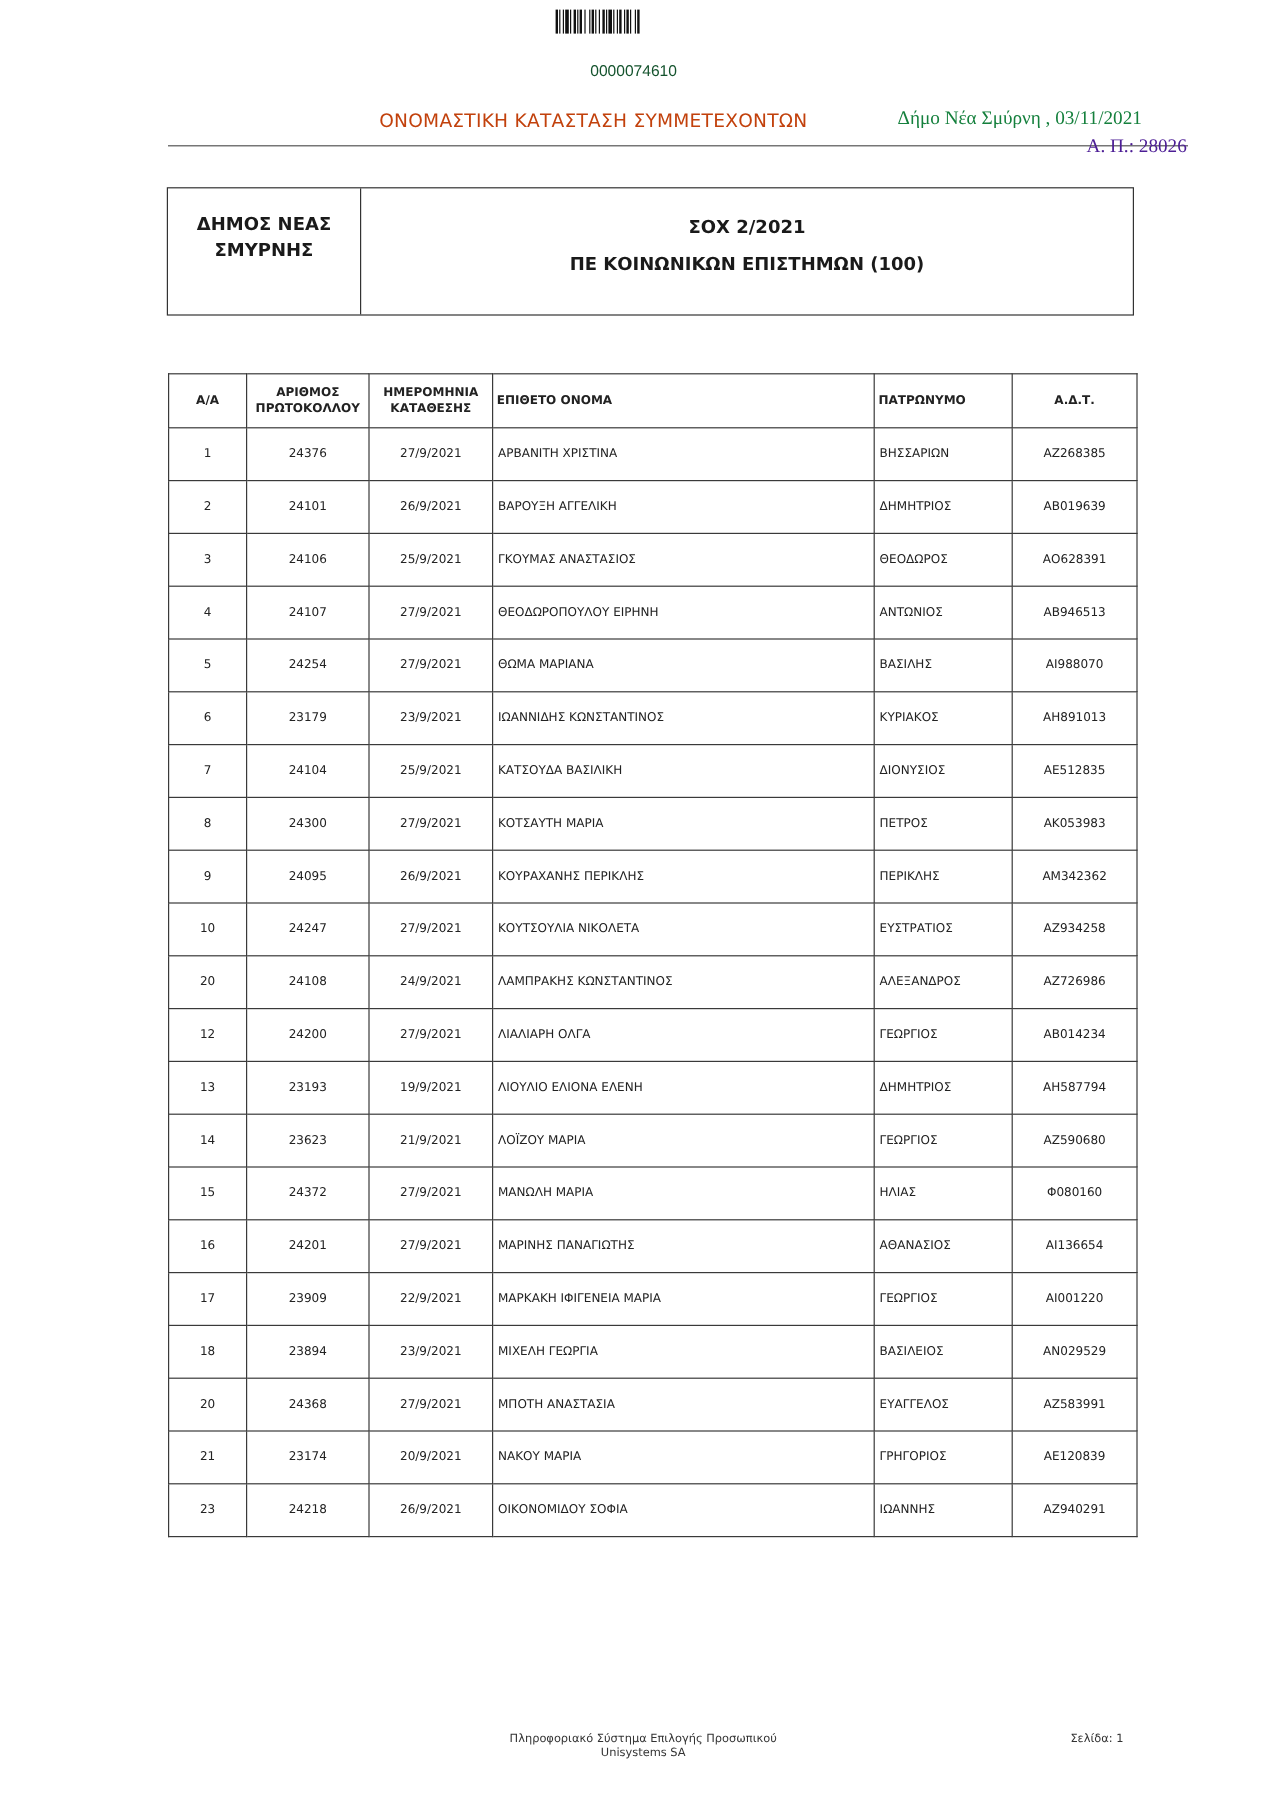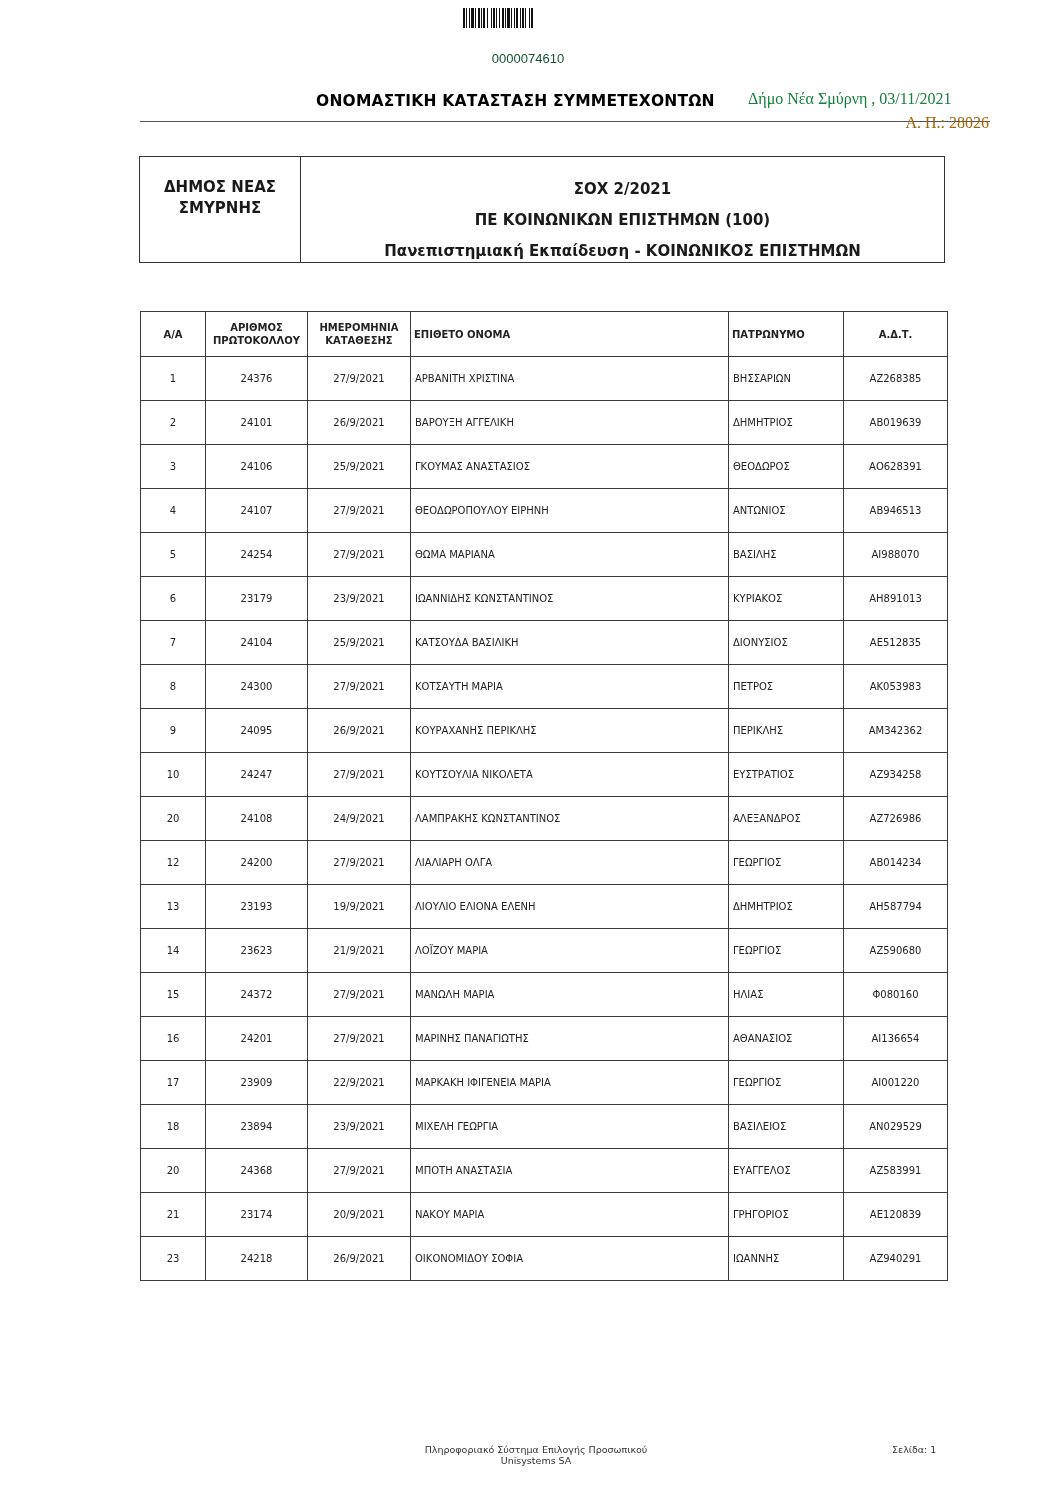"ΟΝΟΜΑΣΤΙΚΗ ΚΑΤΑΣΤΑΣΗ ΣΥΜΜΕΤΕΧΟΝΤΩΝ" .doc-title { color: #000000 -> #c2410c; font-weight: bold -> normal }
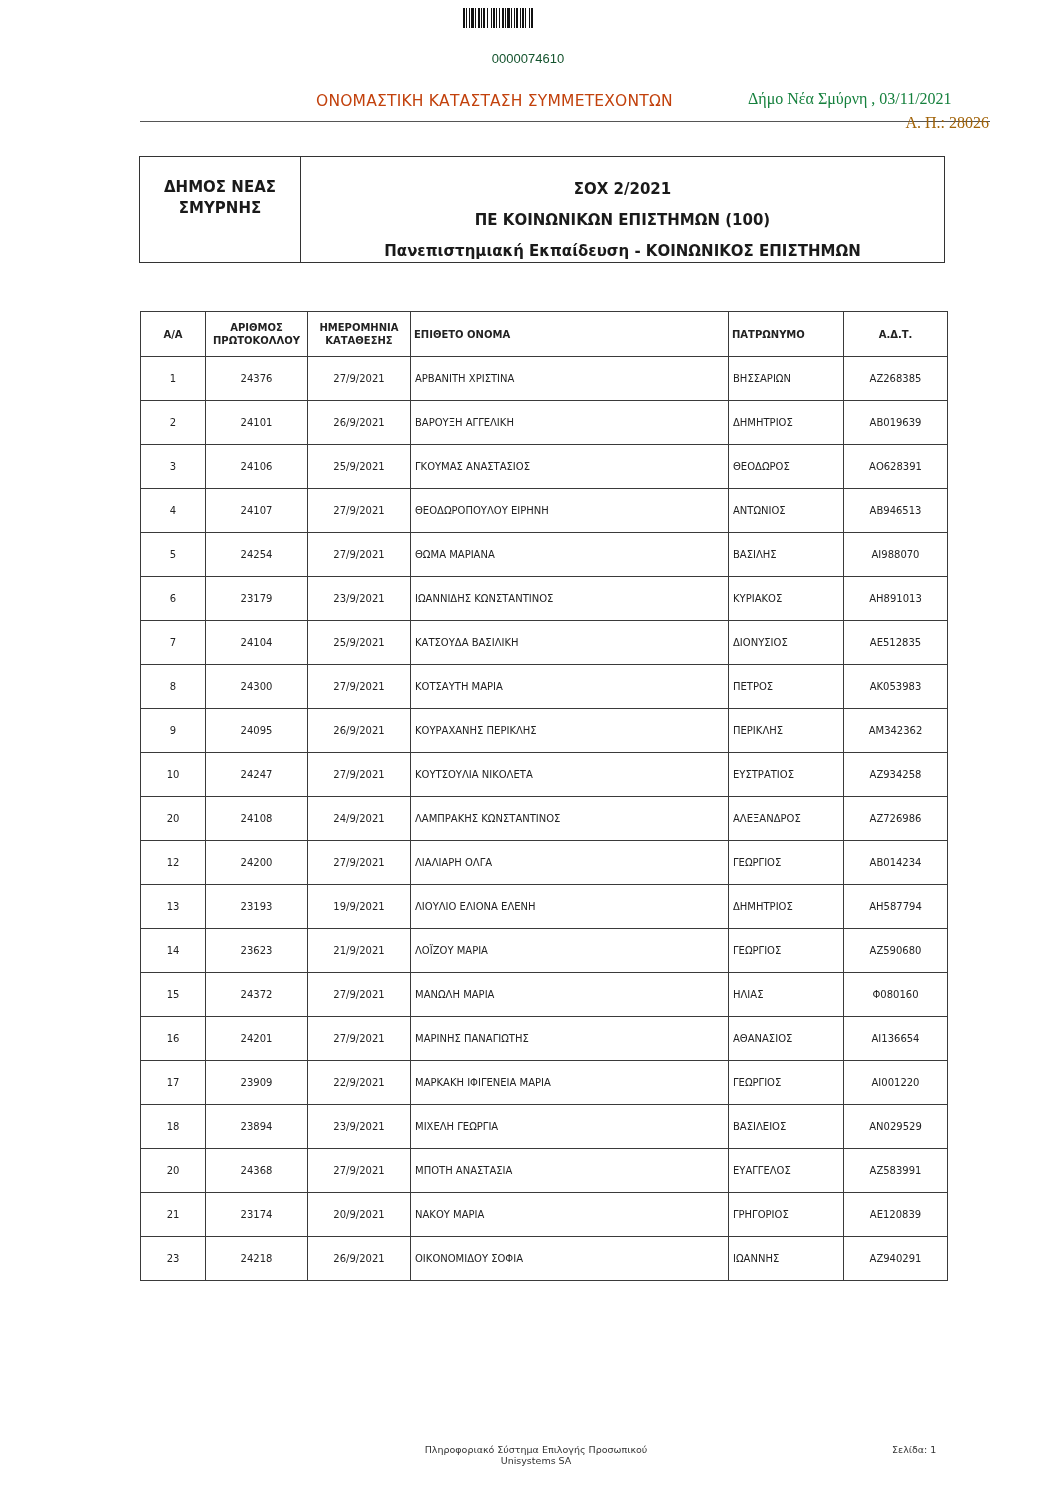"Α. Π.: 28026" .protocol { color: #a16207 -> #4c1d95 }
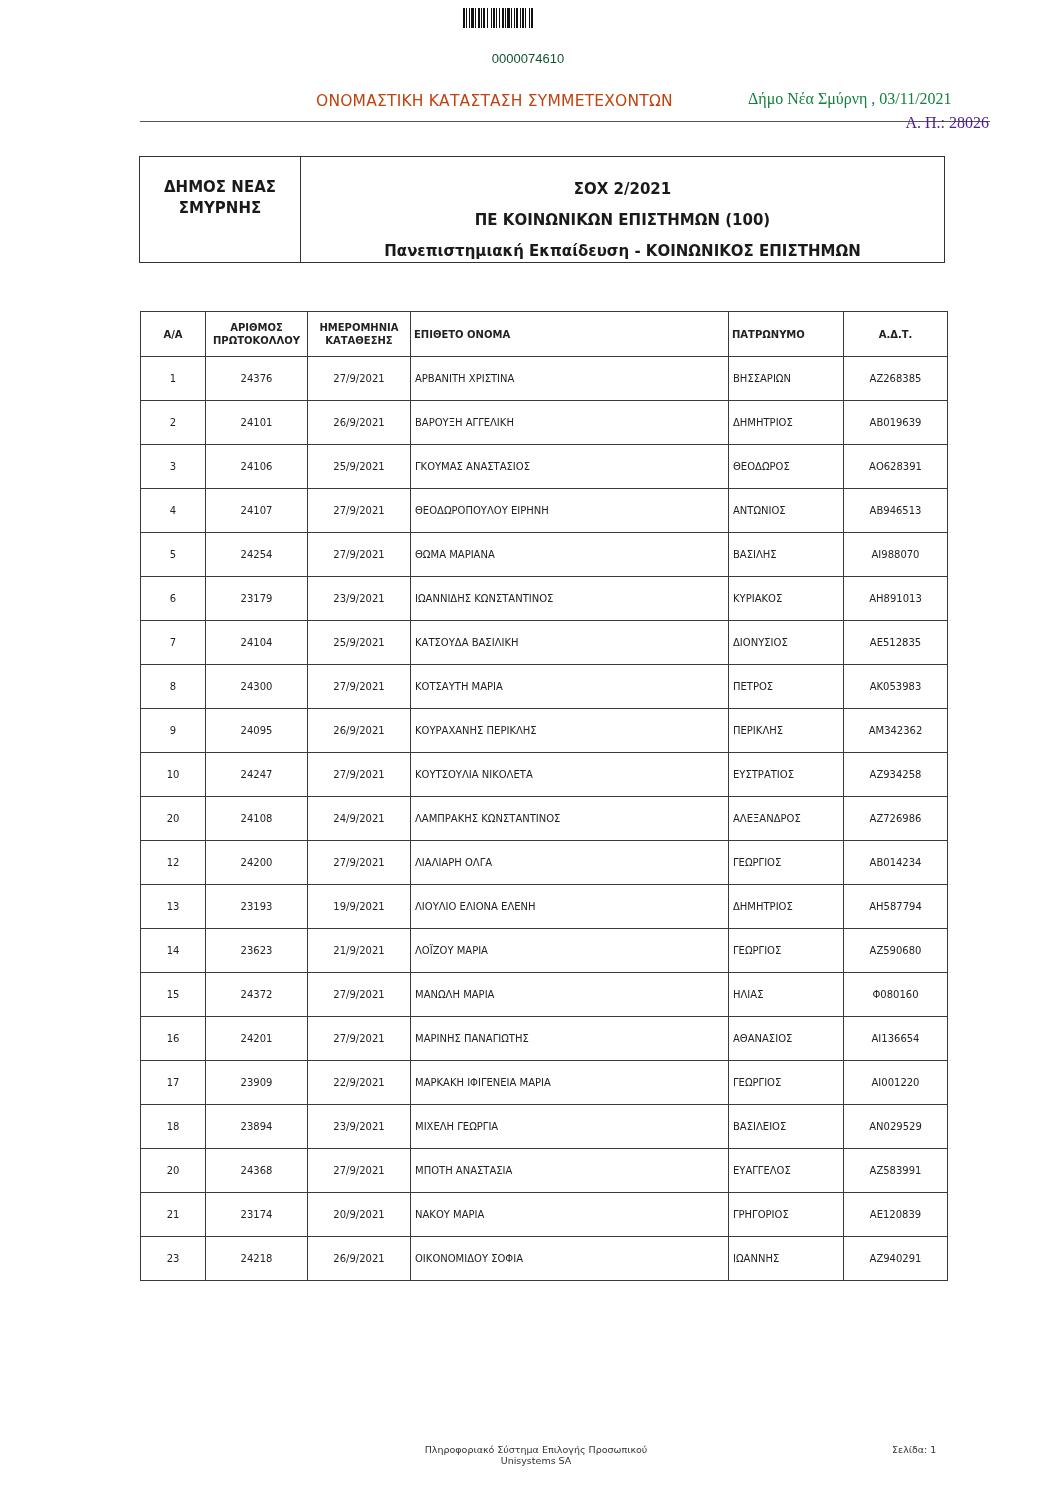"Πανεπιστημιακή Εκπαίδευση - ΚΟΙΝΩΝΙΚΟΣ" div { html: <div>Πανεπιστημιακή Εκπαίδευση - ΚΟΙΝΩΝΙΚΟΣ ΕΠΙΣΤΗΜΩΝ</div> -> none }
